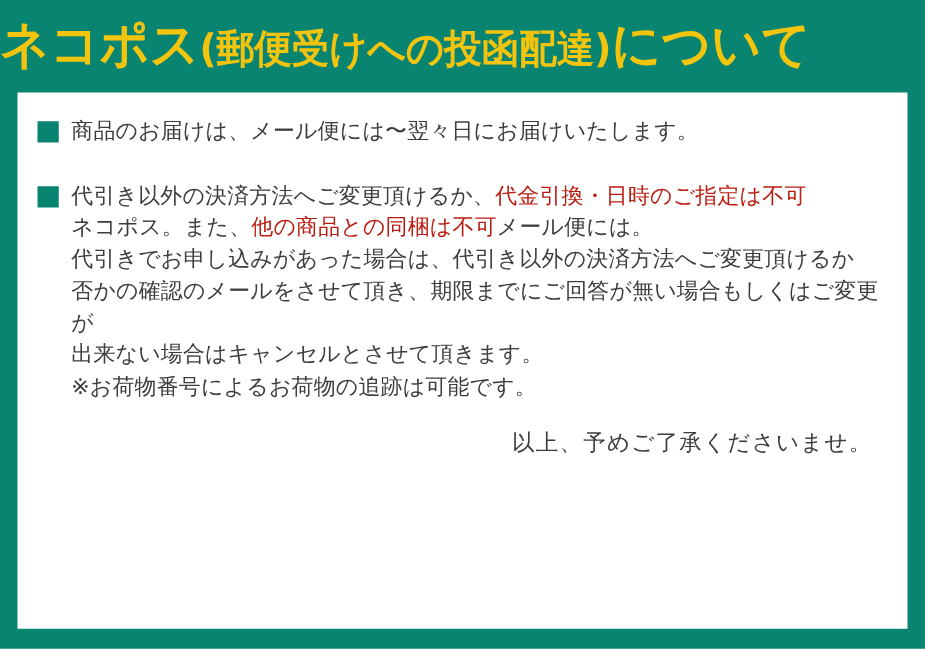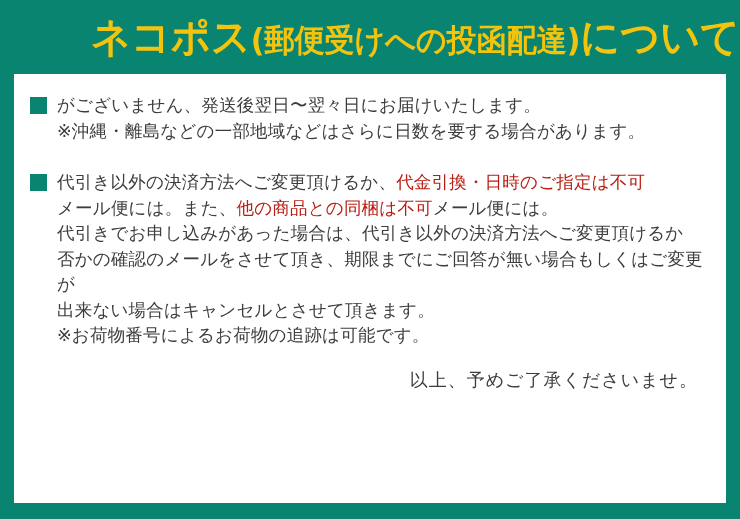"ネコポス(郵便受けへの投函配達)について" .header { justify-content: flex-end -> flex-start }
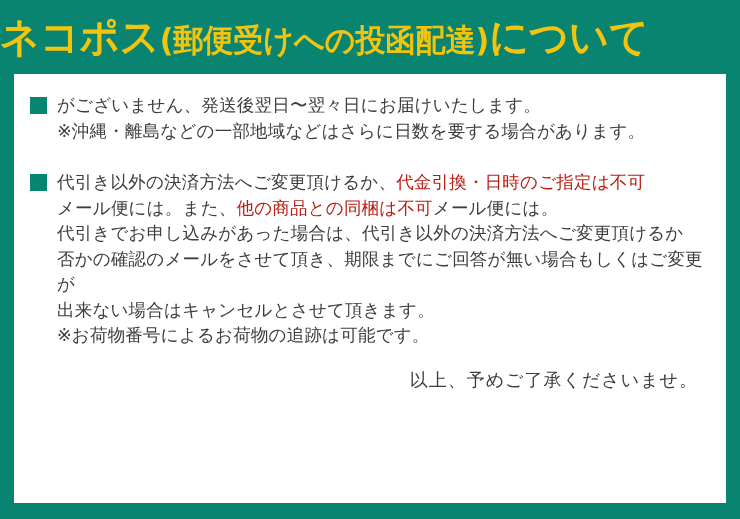"がございません、発送後翌日〜翌々日にお届けいたします。" span { text: がございません、発送後翌日 -> 商品のお届けは、メール便には }
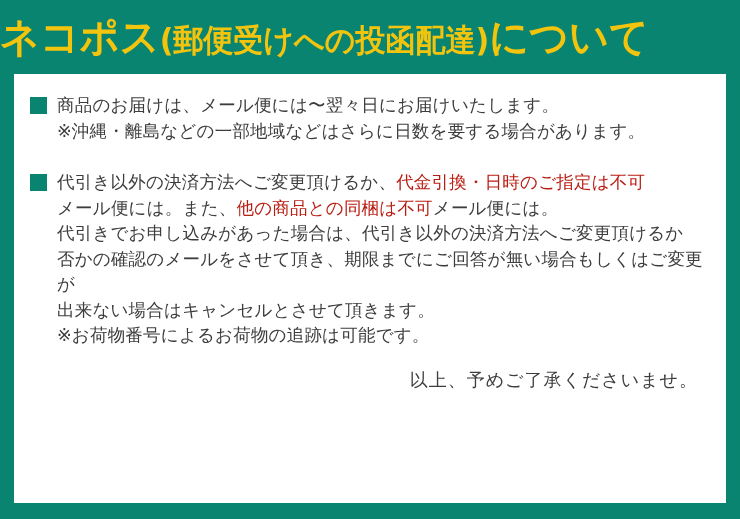"※沖縄・離島などの一部地域などはさらに日数を要する場合があります。" div { html: <div><span>※沖縄・離島などの一部地域などはさらに日数を要する場合があります。</span></div> -> none }
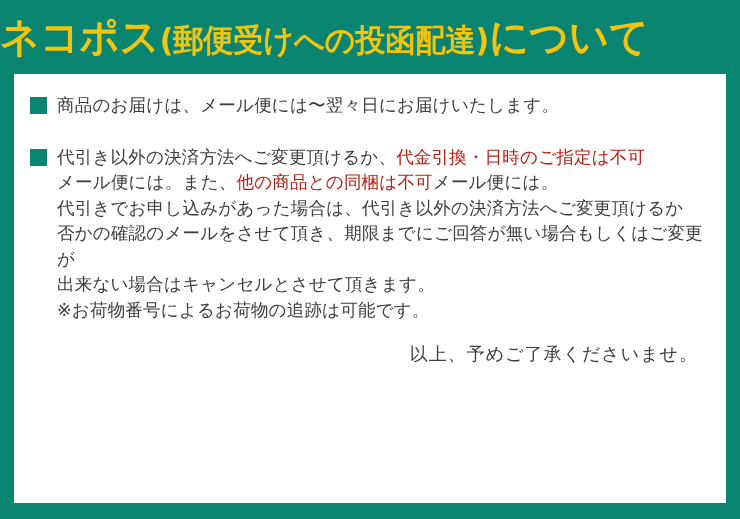"メール便には。また、" span { text: メール便には -> ネコポス }
